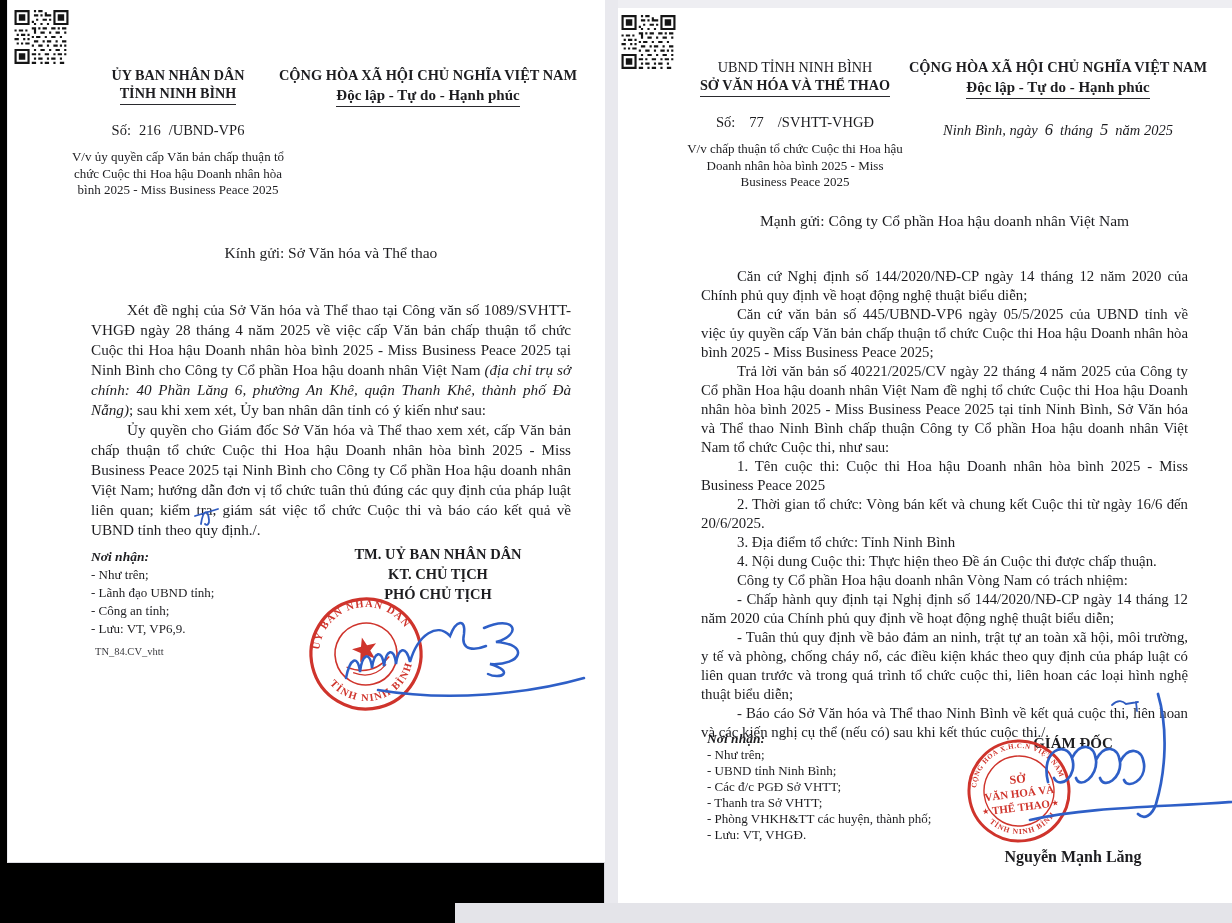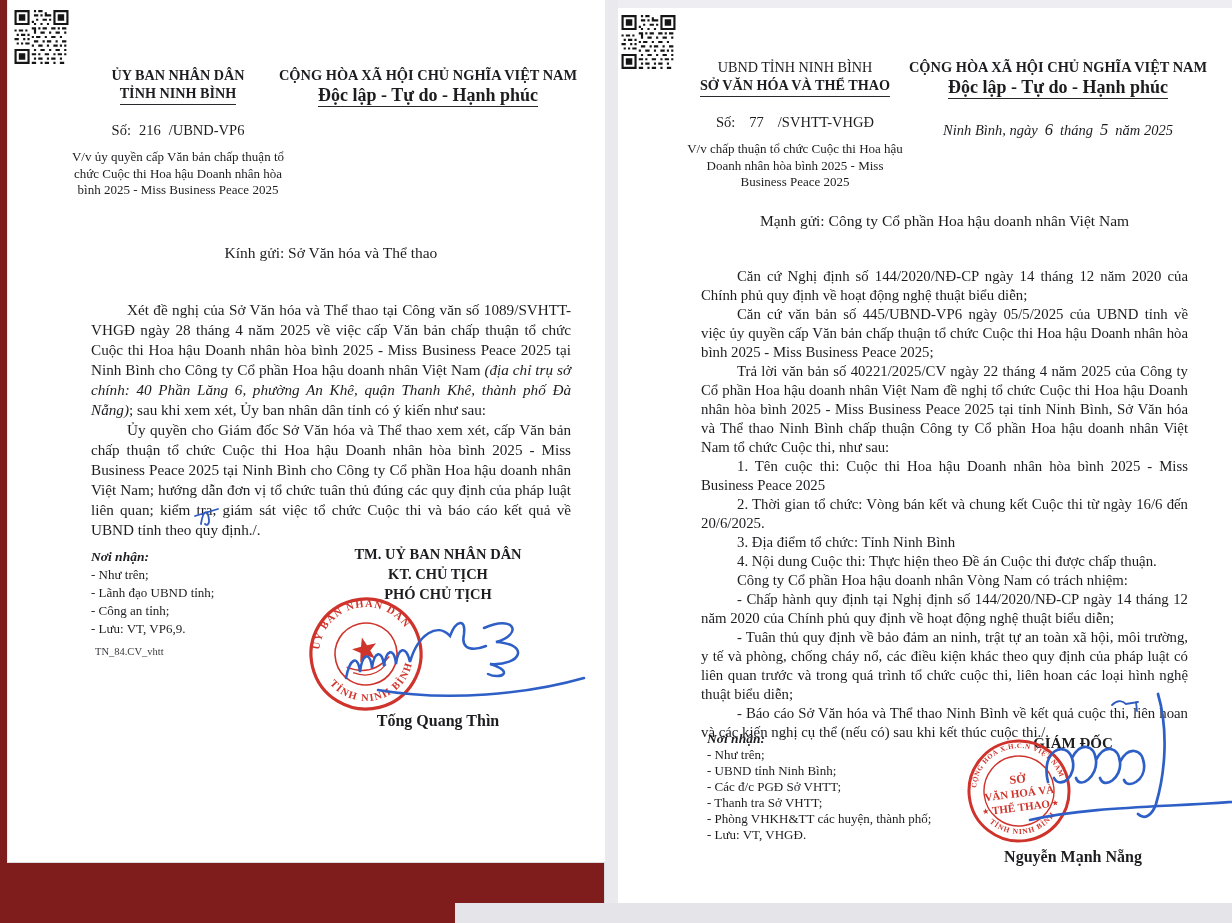"ỦY BAN NHÂN DÂN" .canvas { background: #7f1d1d -> #000000 }
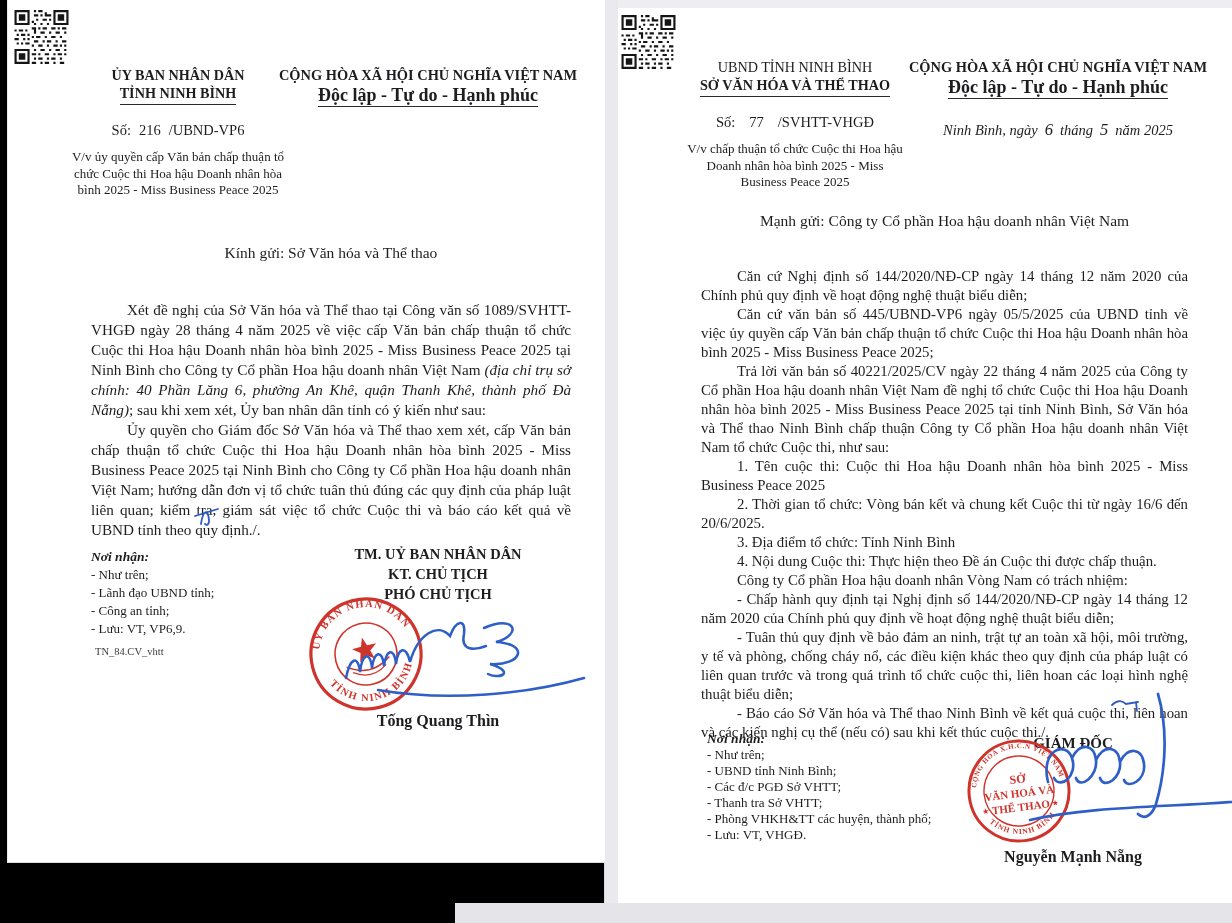"Độc lập - Tự do" .motto2 { font-size: 18px -> 15px }
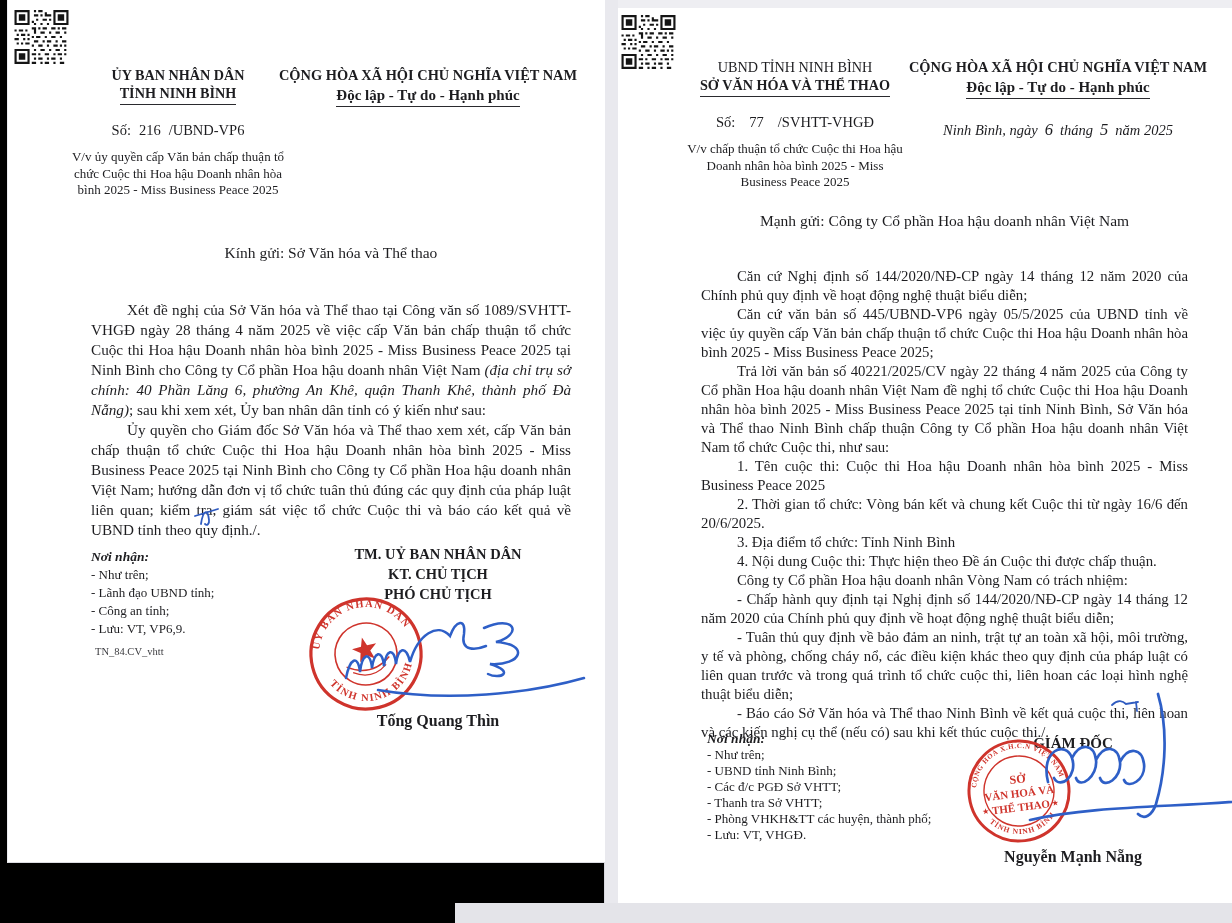"Tống Quang Thìn" div.signer-name { html: <div>Tống Quang Thìn</div> -> none }
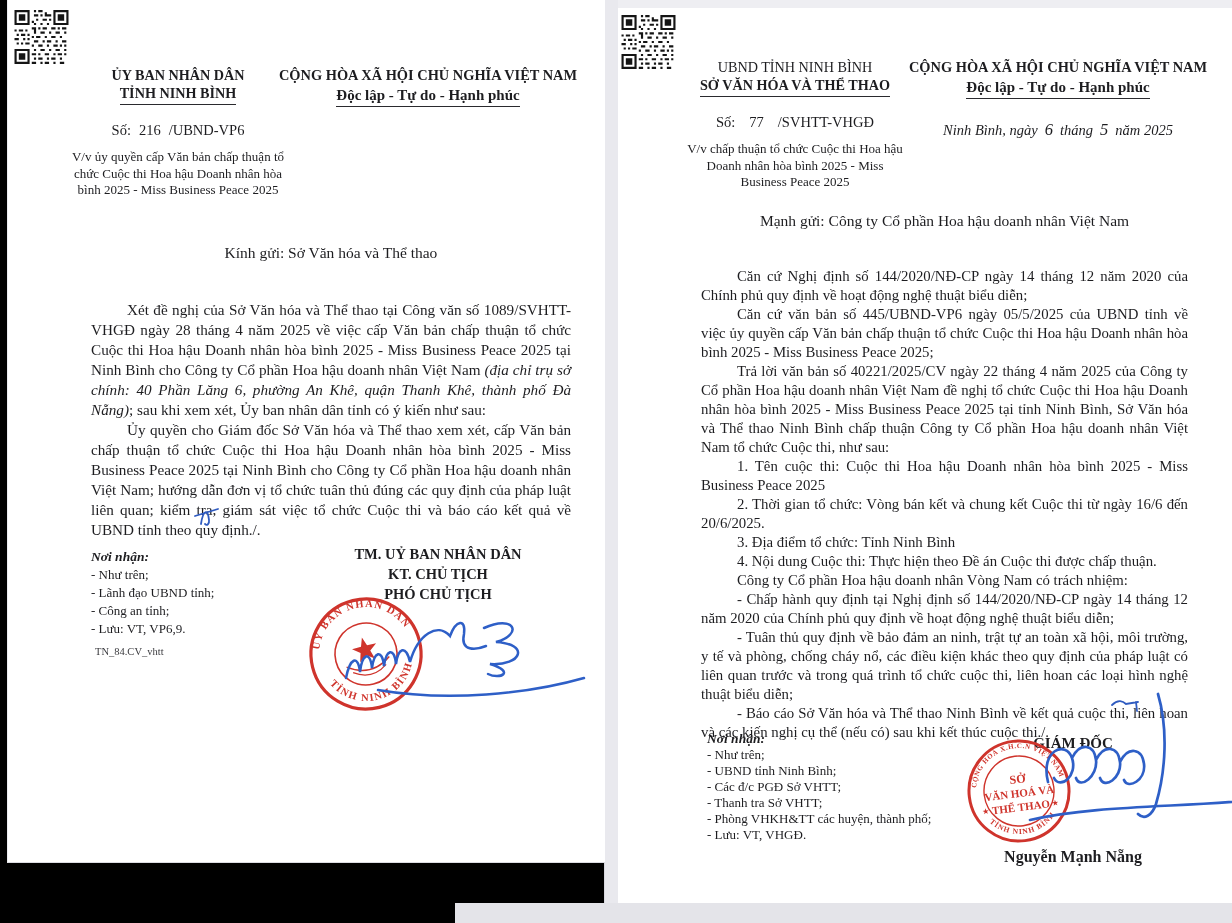"Nguyễn Mạnh Nẵng" div.signer-name { text: Nẵng -> Lăng }
